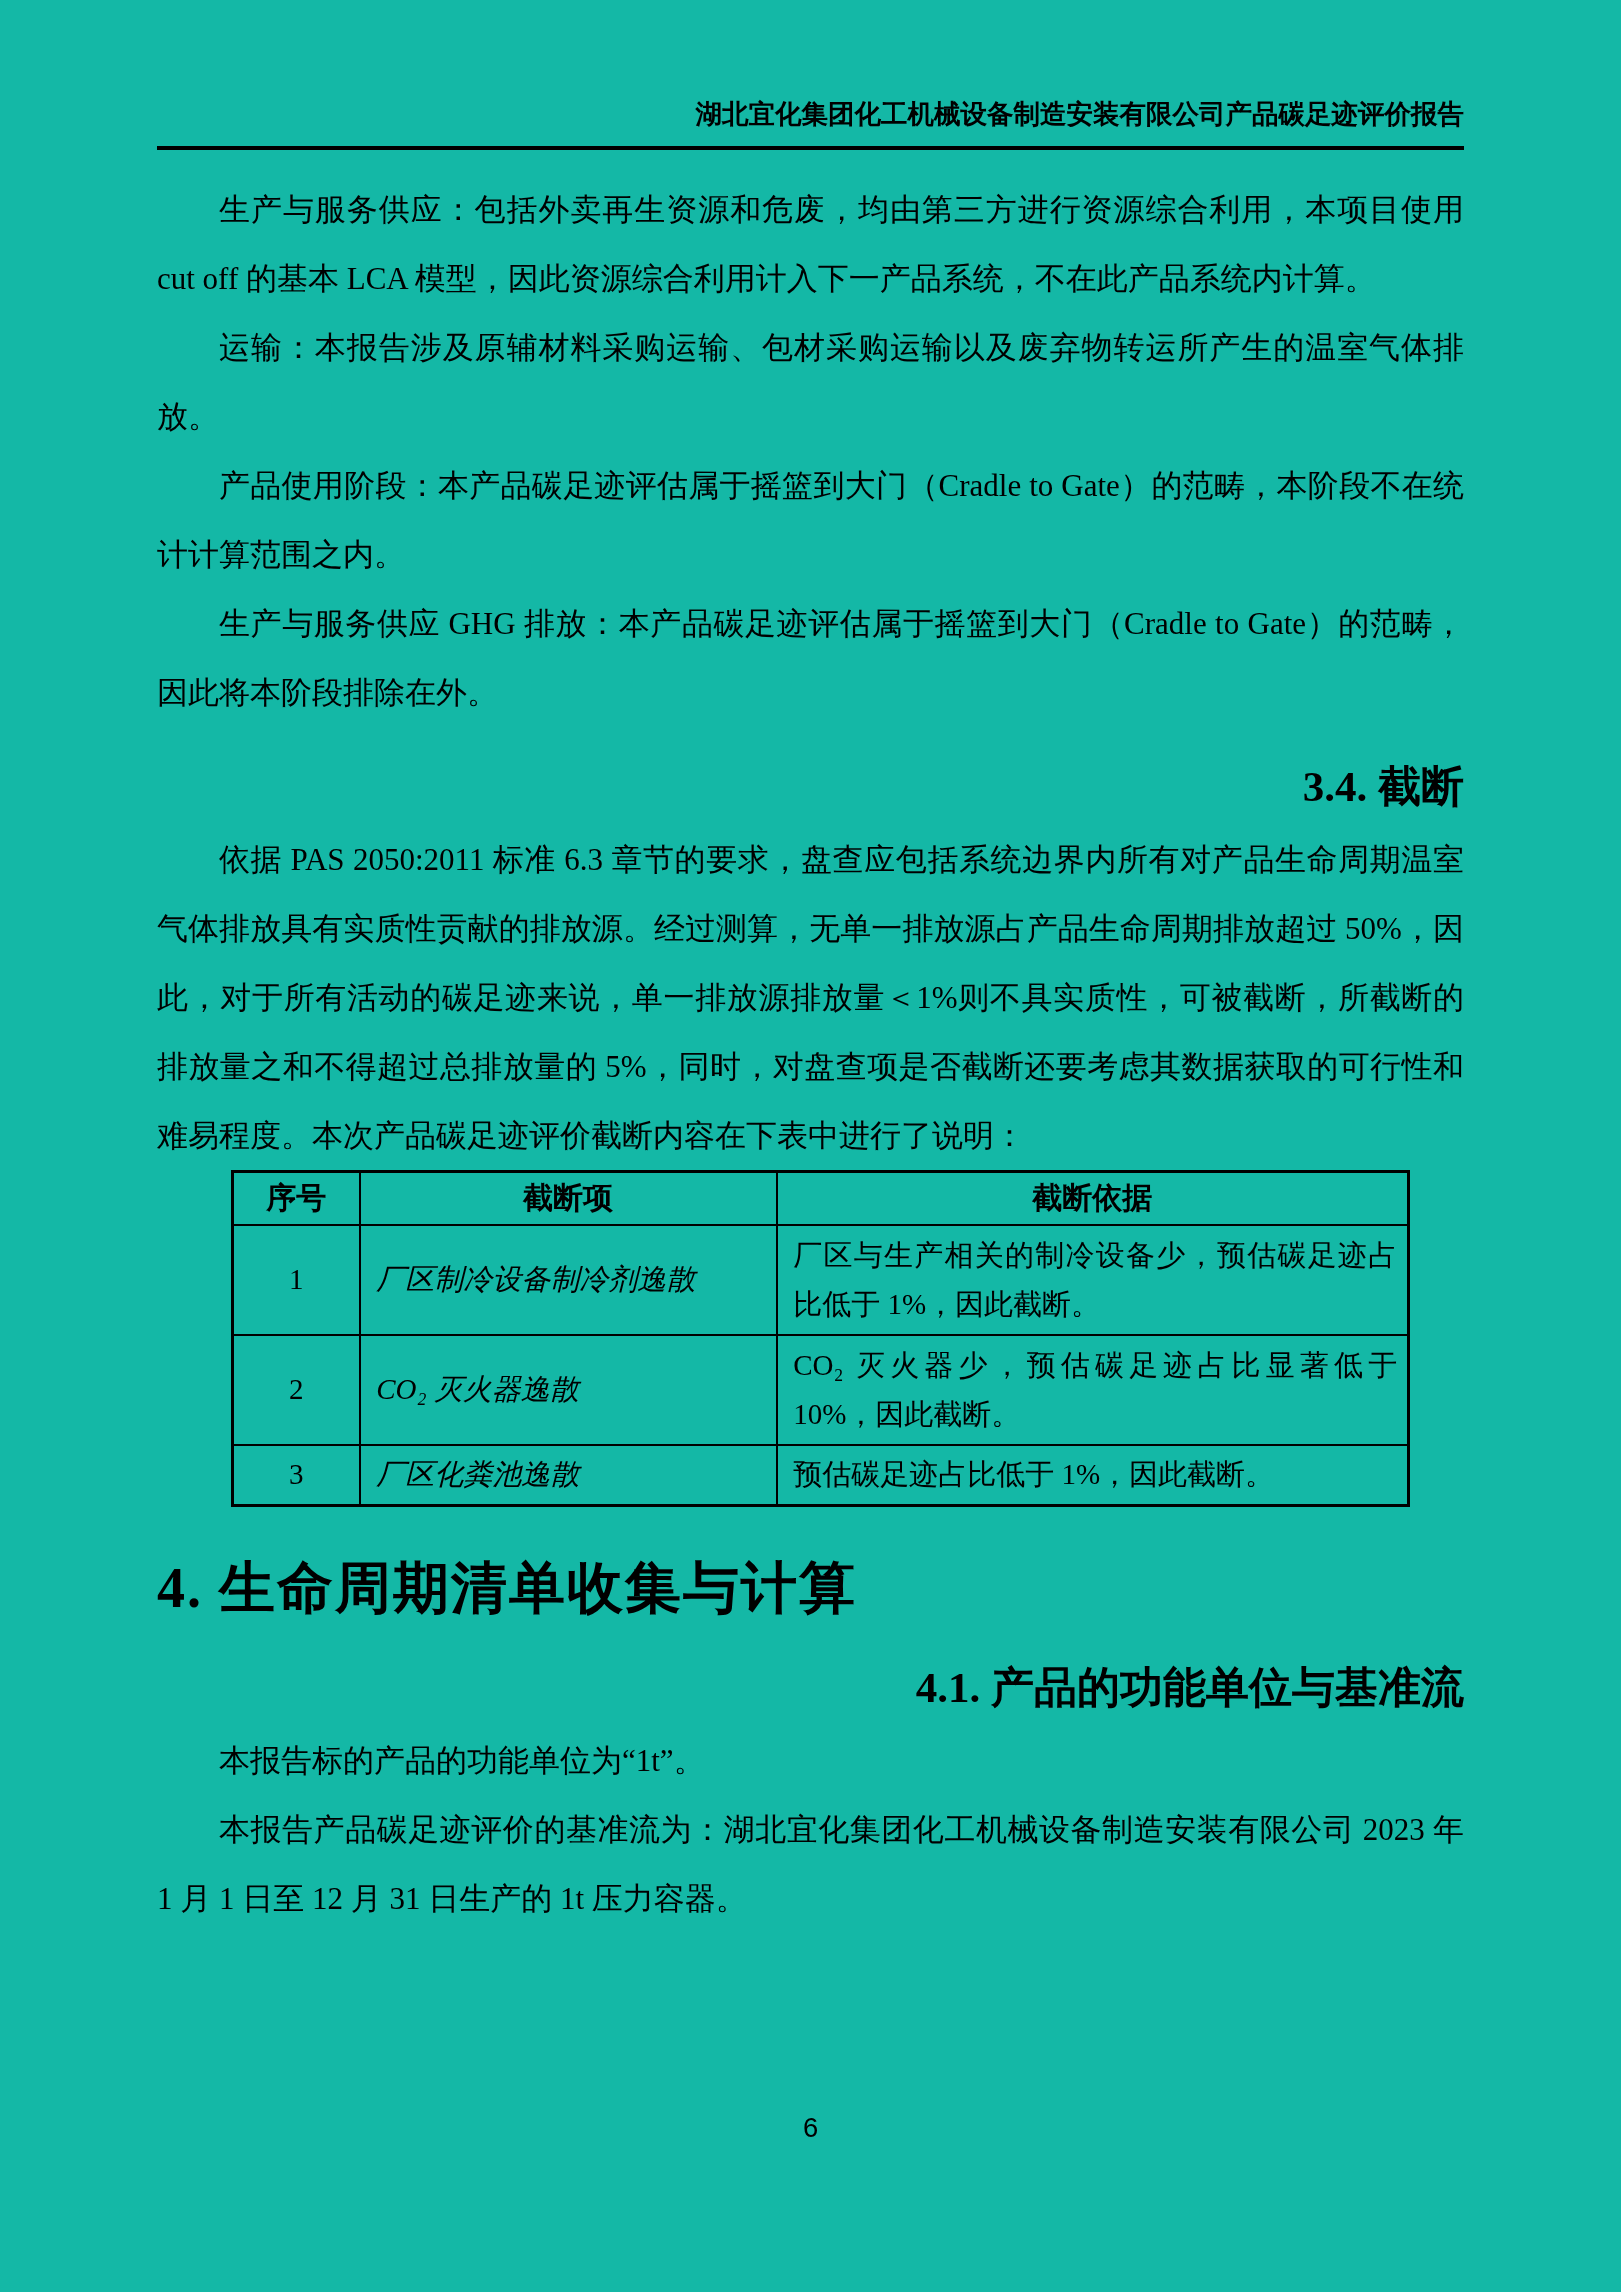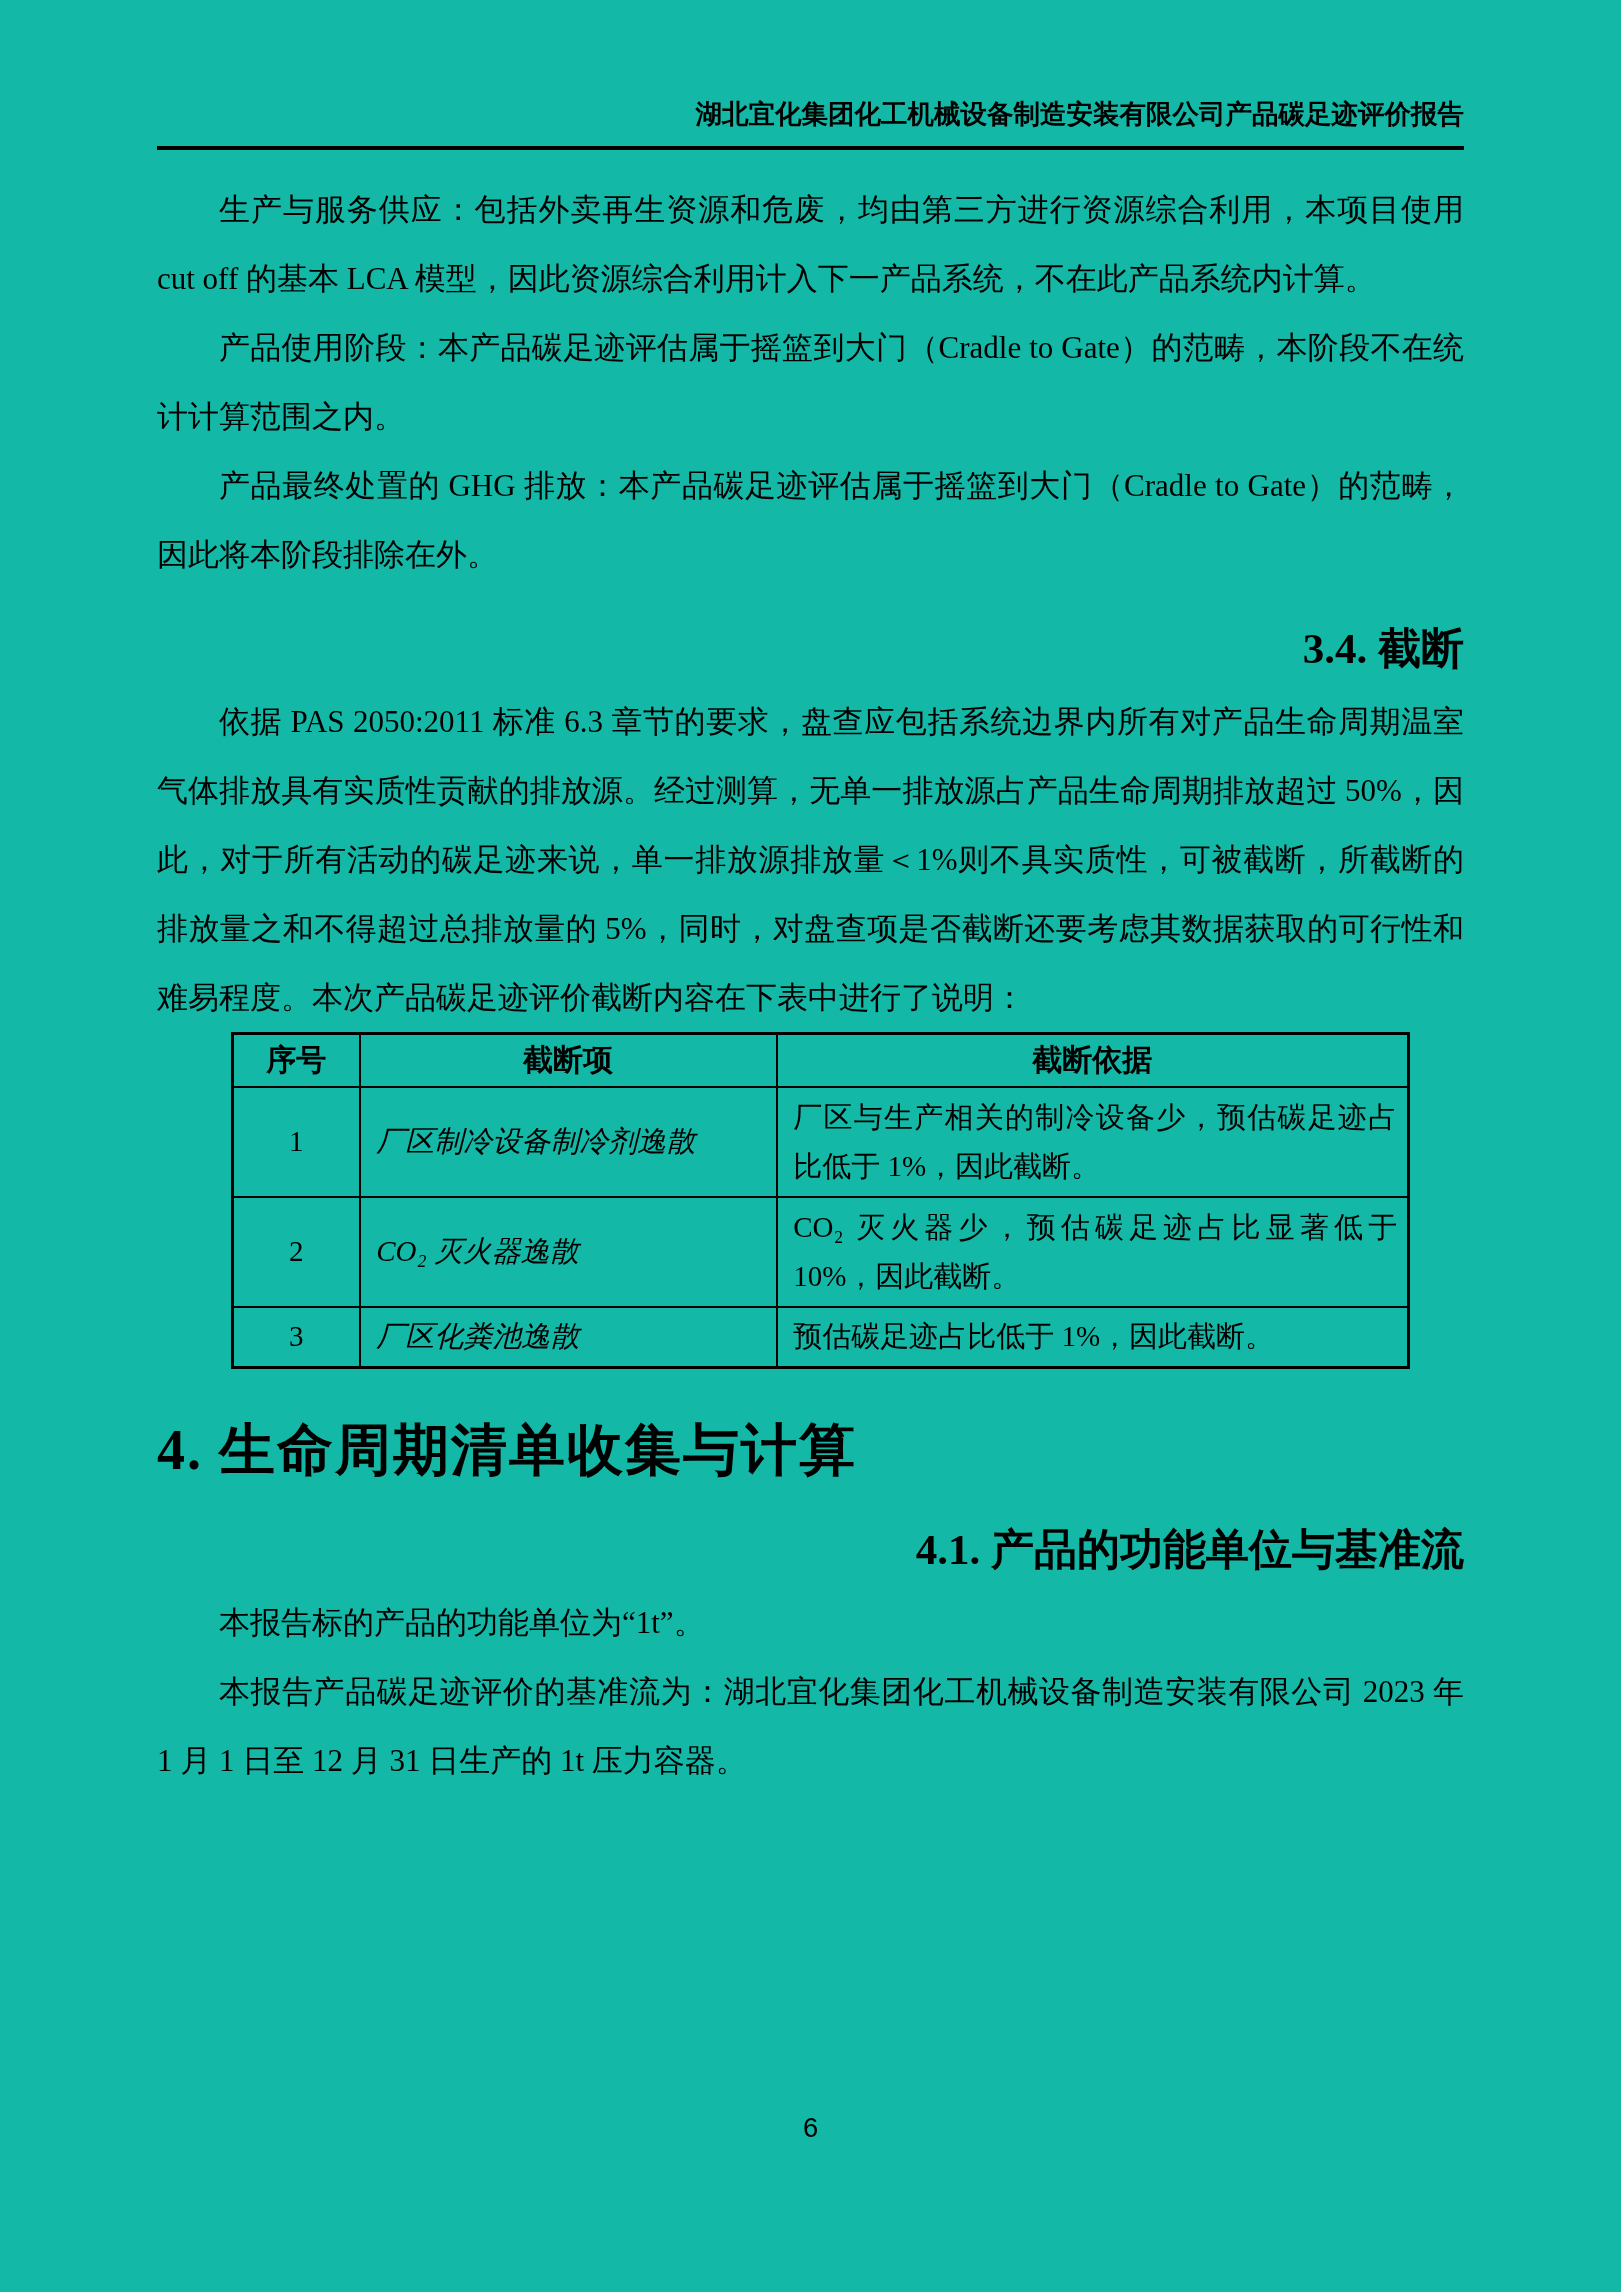"运输：本报告涉及原辅材料采购运输、包材采购运输以及废弃物转运所产生的温室气体排放" p.body-para { html: none -> <p>运输：本报告涉及原辅材料采购运输、包材采购运输以及废弃物转运所产生的温室气体排放。</p> }
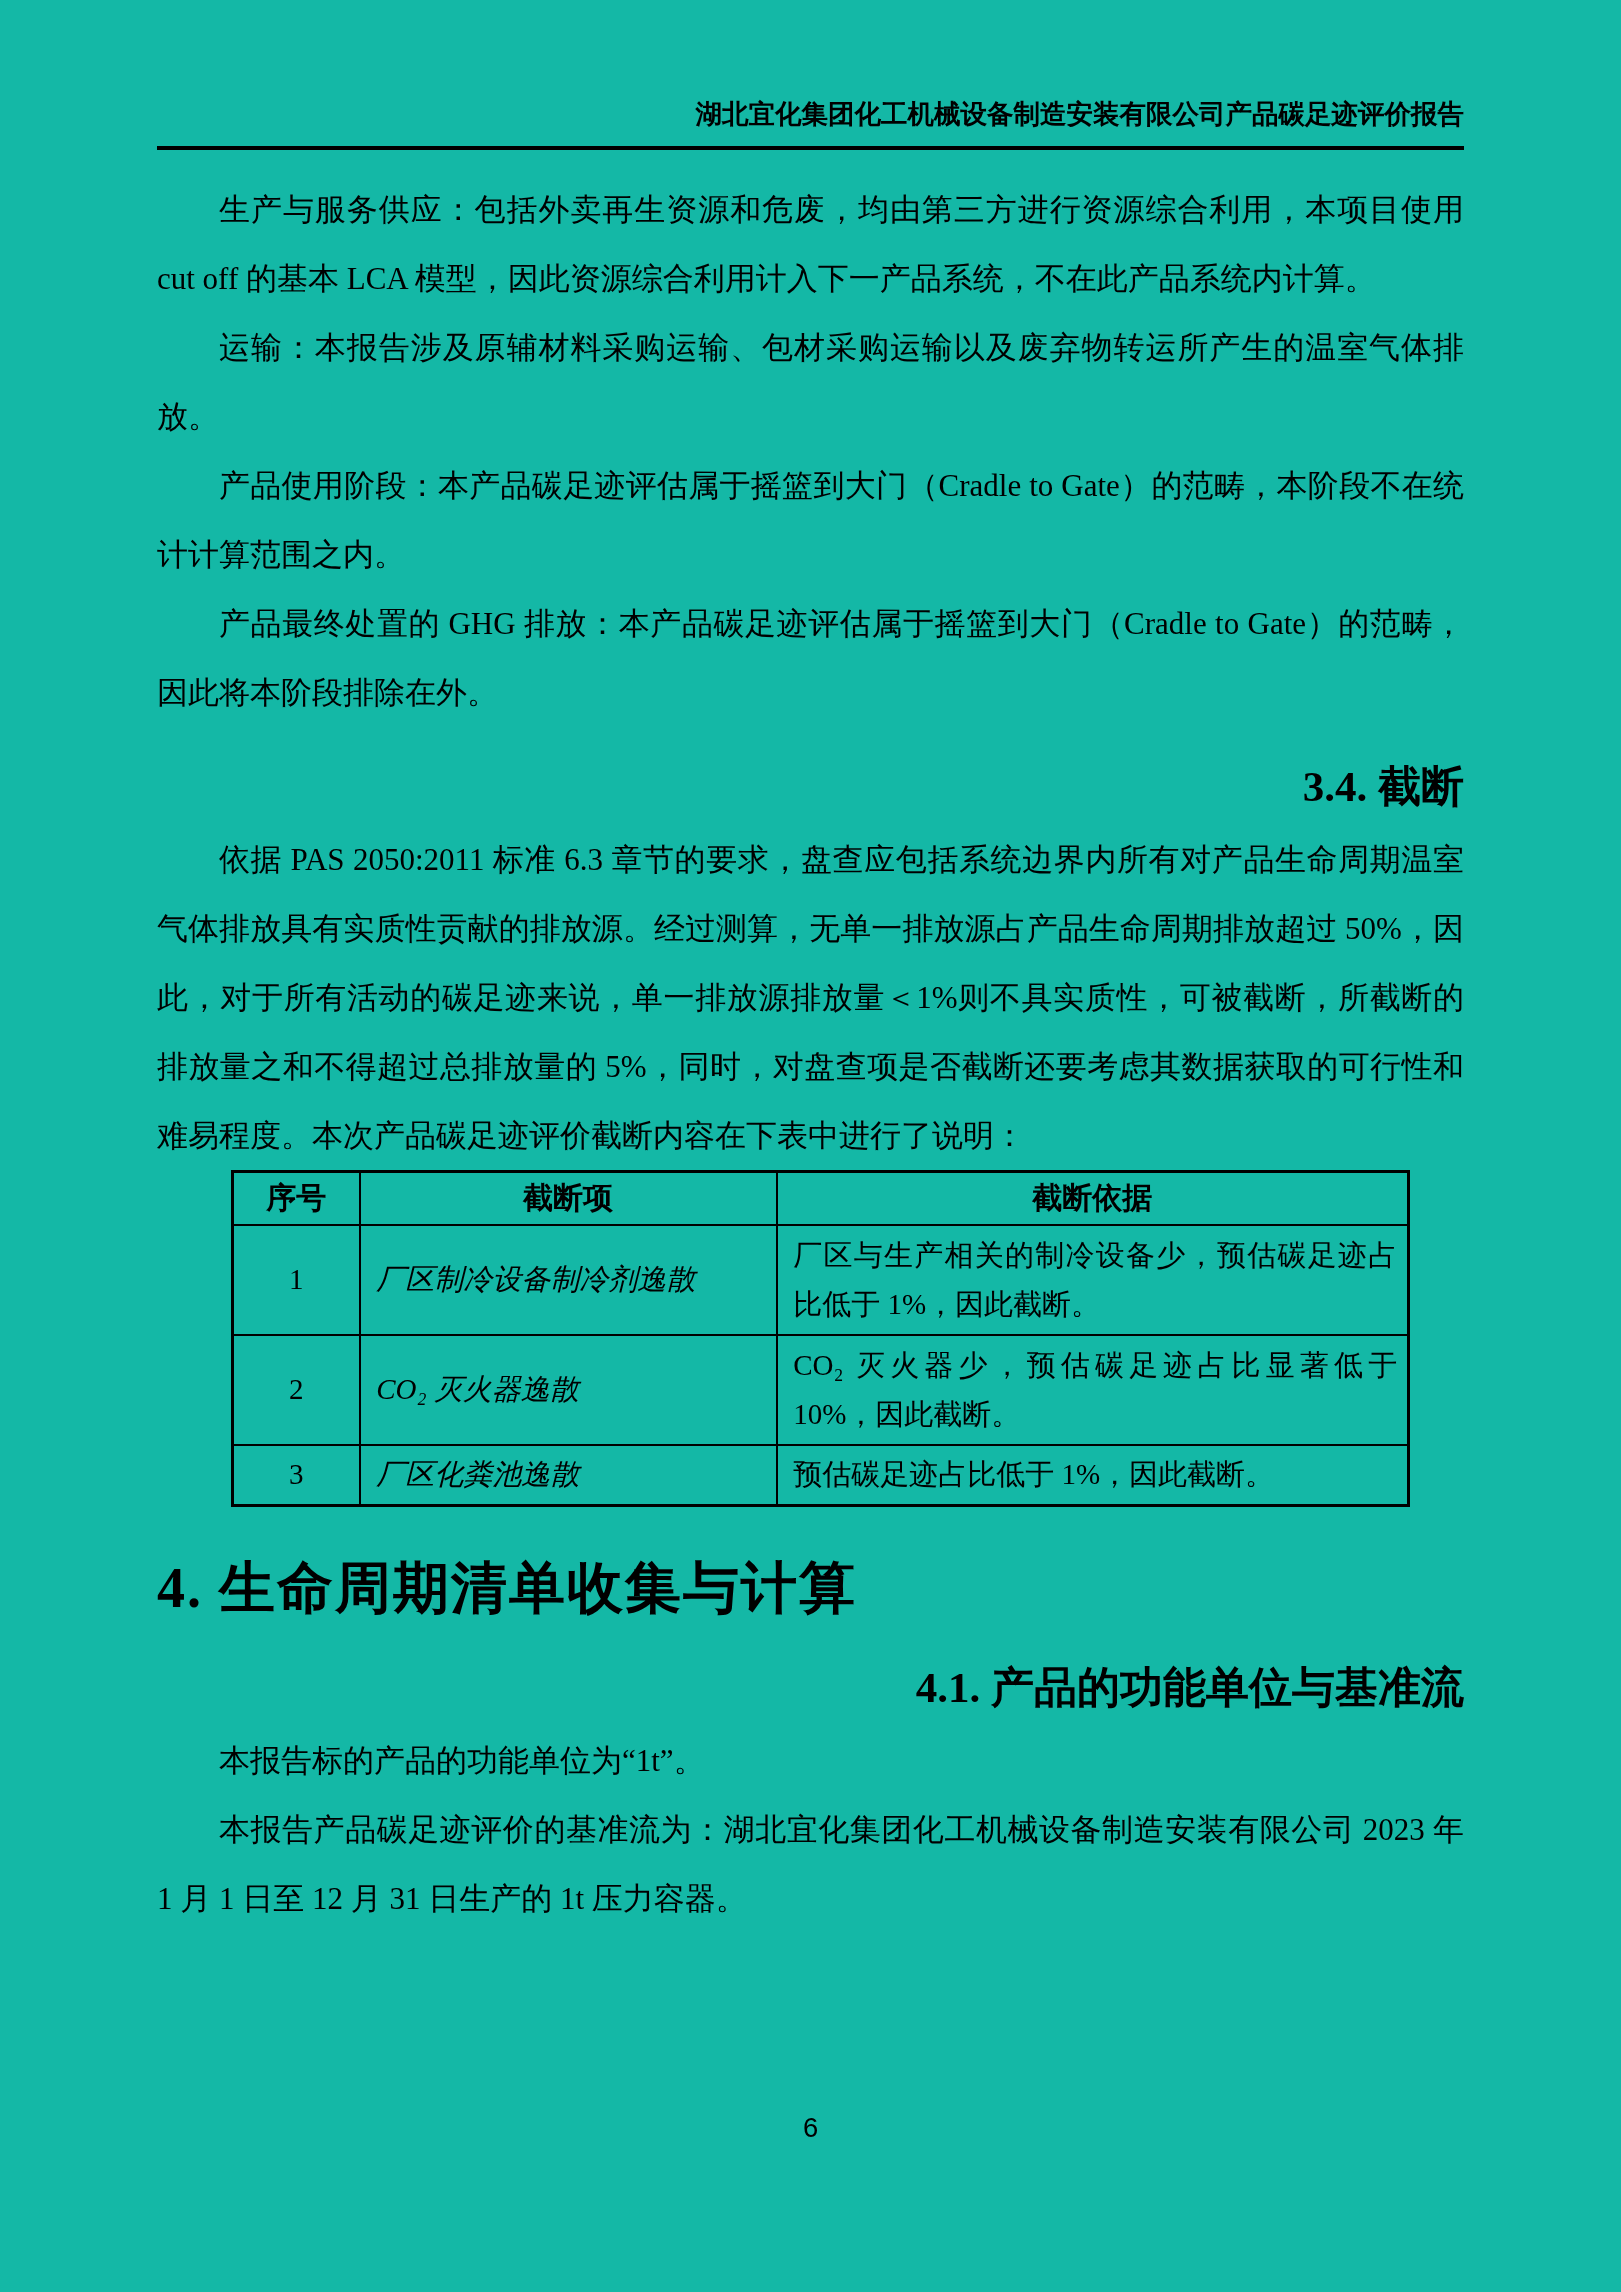"产品最终处置的 GHG 排放：本产品碳足迹评估属于摇篮到大门（Cradle to" p.body-para { text: 产品最终处置的 -> 生产与服务供应 }
